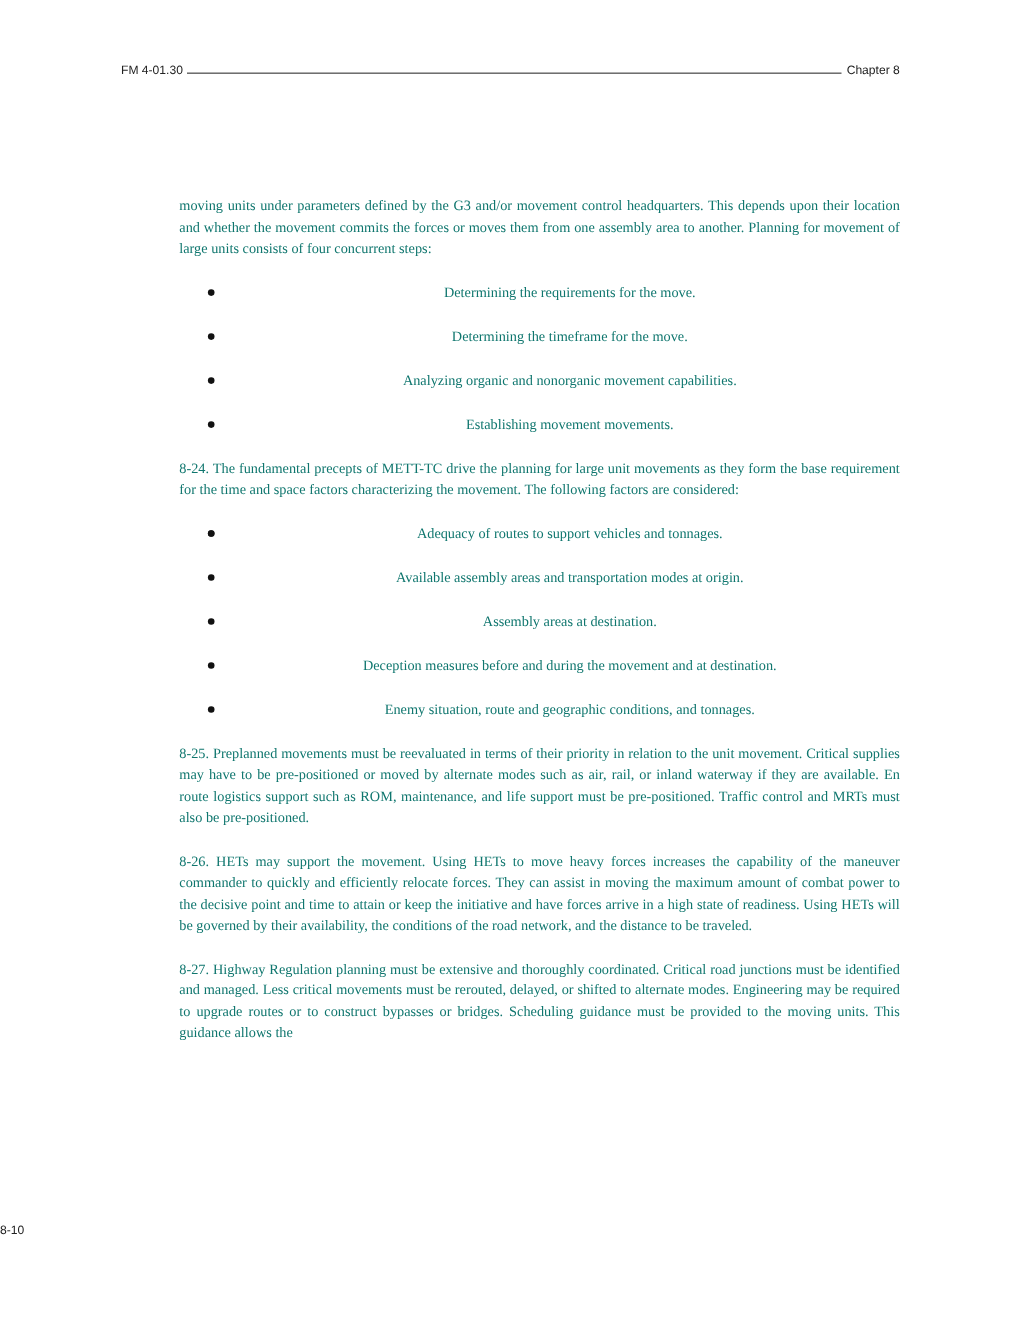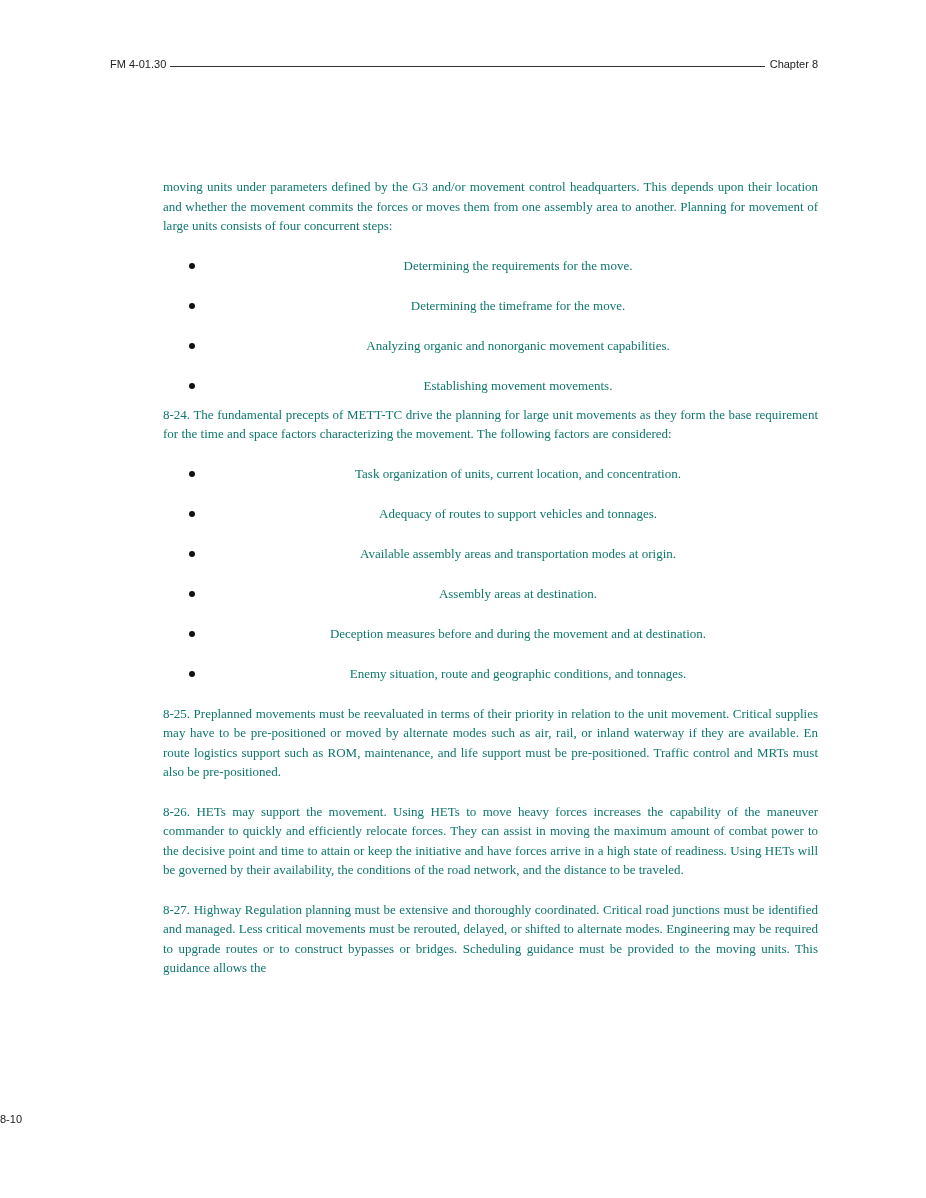"8-24. The fundamental precepts of" p.para { margin-top: 9px -> 20px }
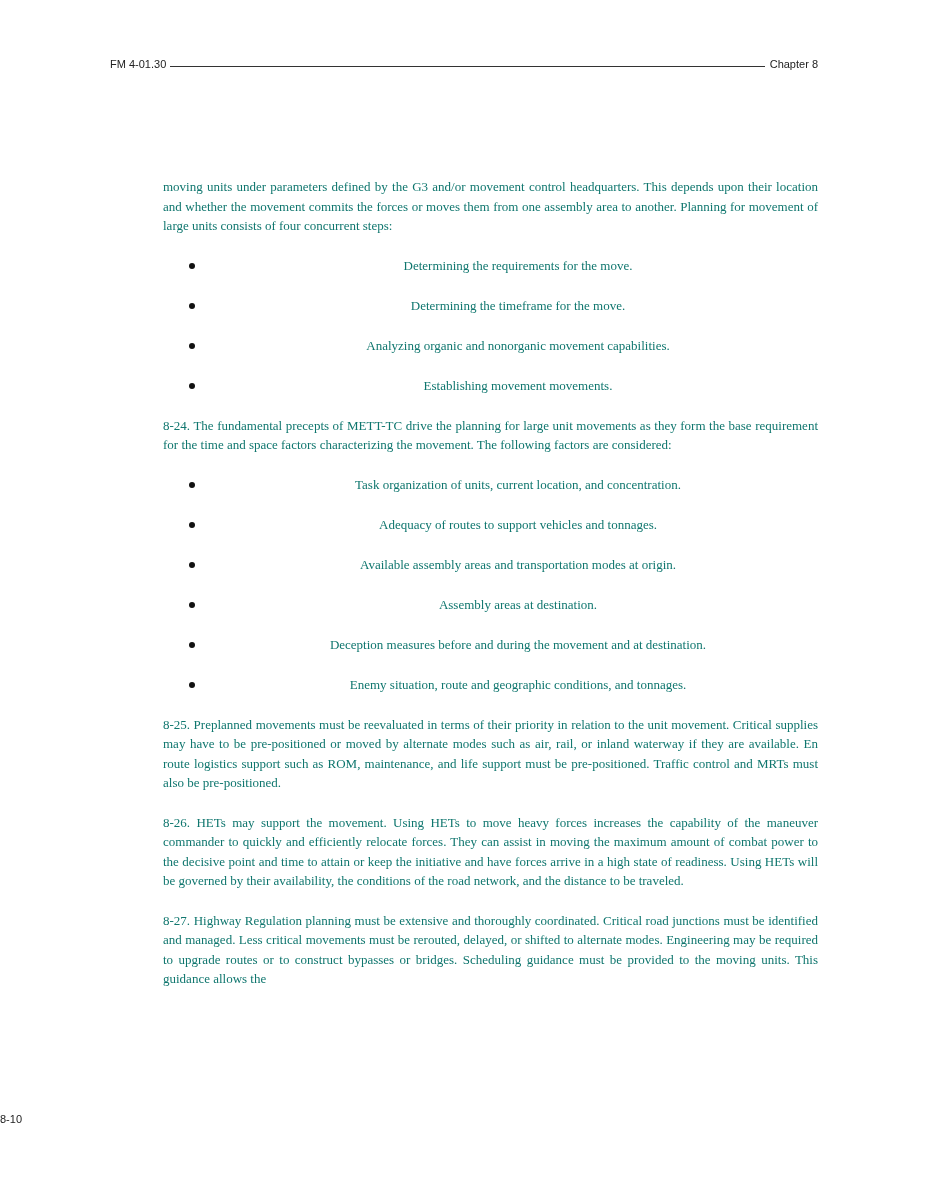"Task organization of units, current" span { html: <span>Task organization of units, current location, and concentration.</span> -> none }
